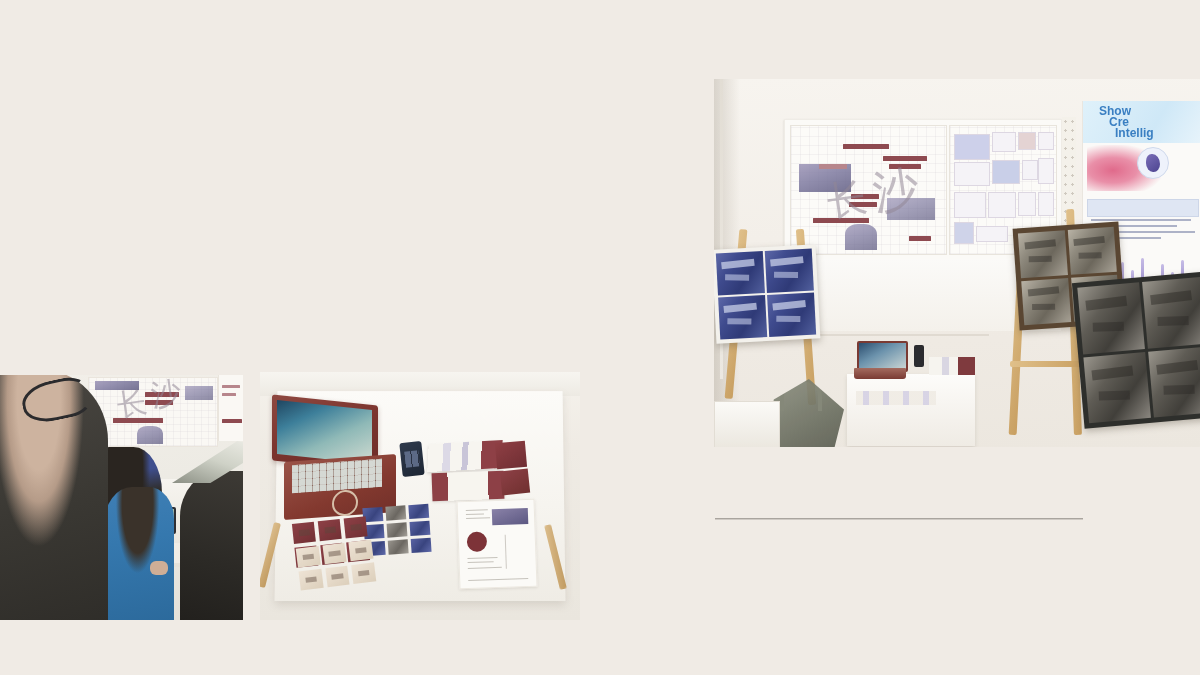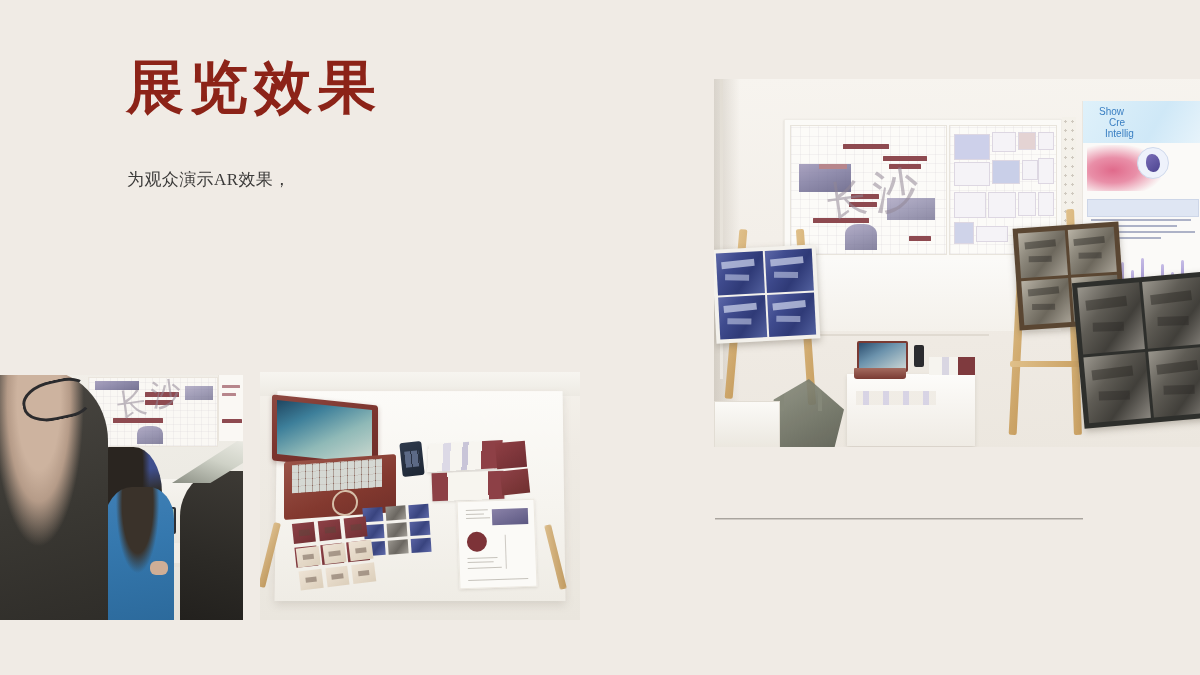"展览效果" div.title { html: <div>展览效果</div> -> none }
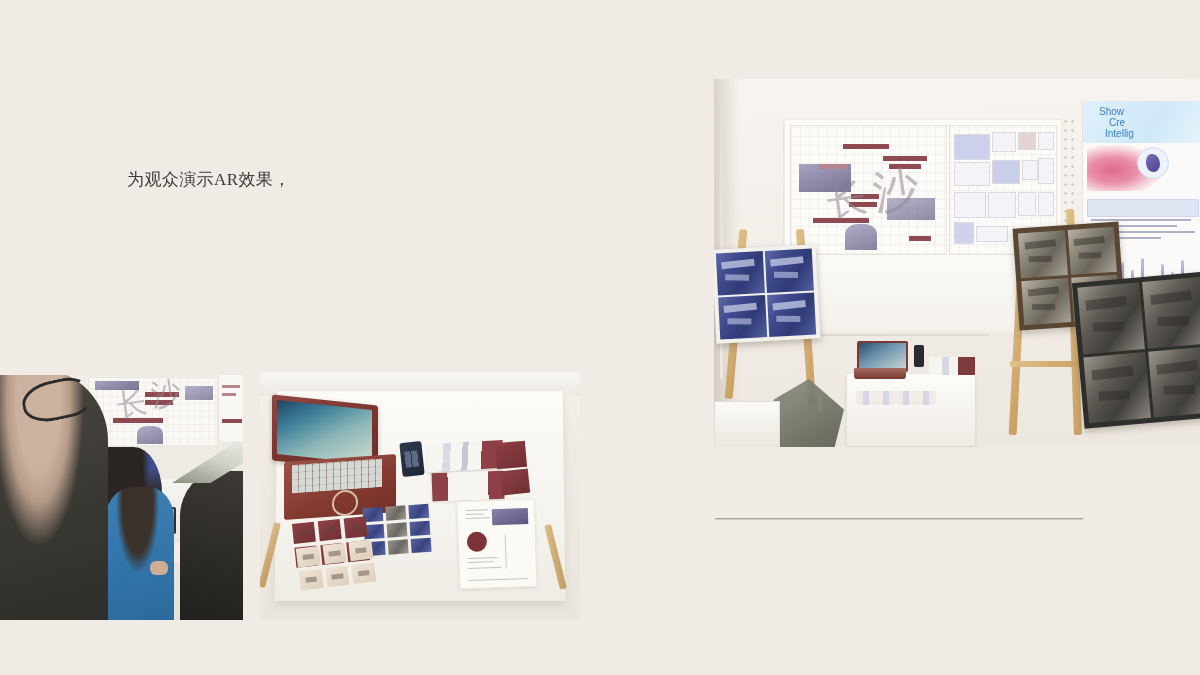"Show" .pr-title { font-size: 10px -> 12px; font-weight: normal -> bold }
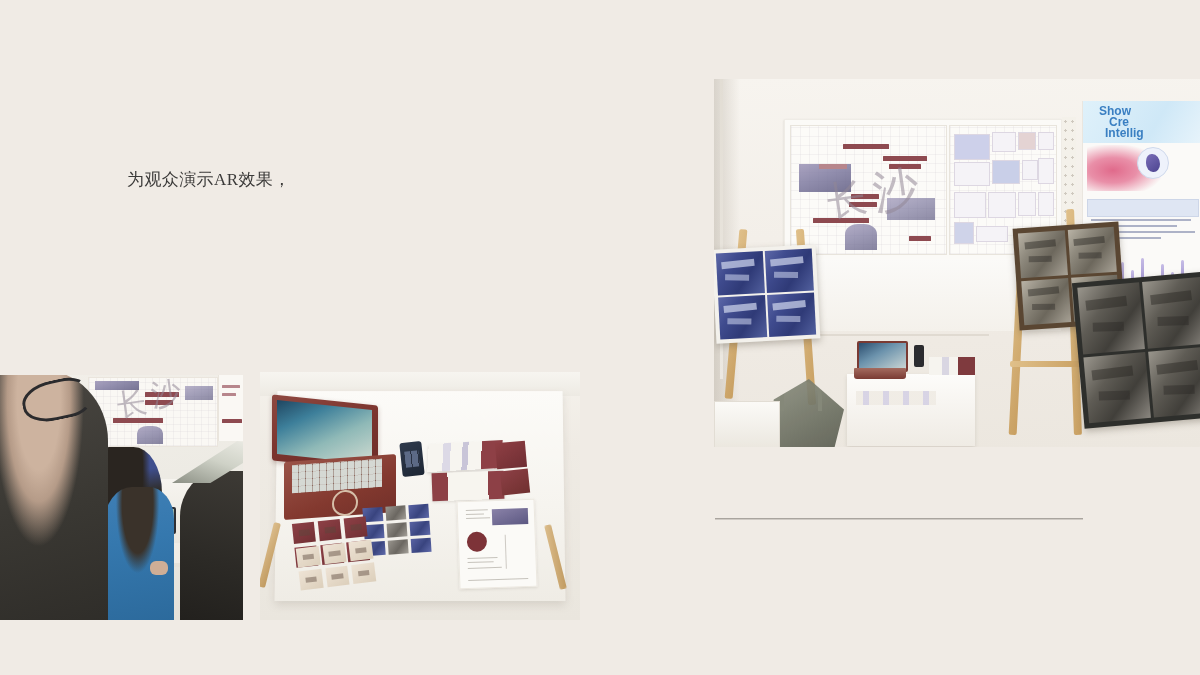"Intellig" span { margin-left: 6px -> 16px }
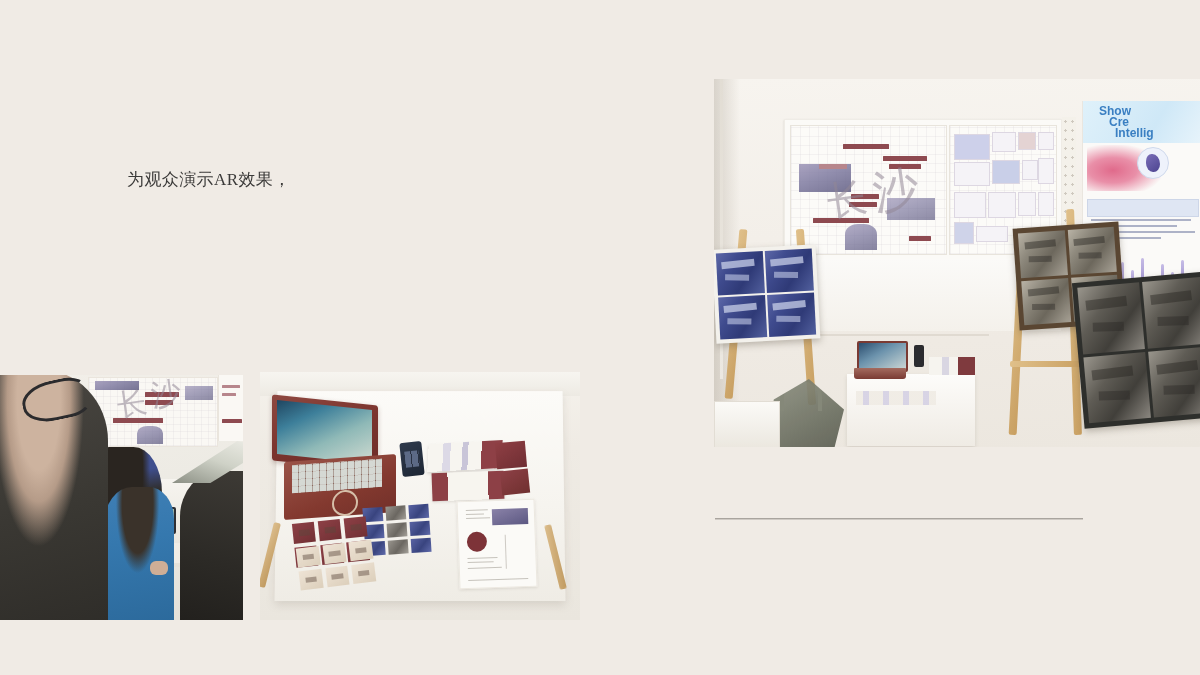"为观众演示AR效果，" div { html: <div>为观众演示AR效果，</div> -> none }
